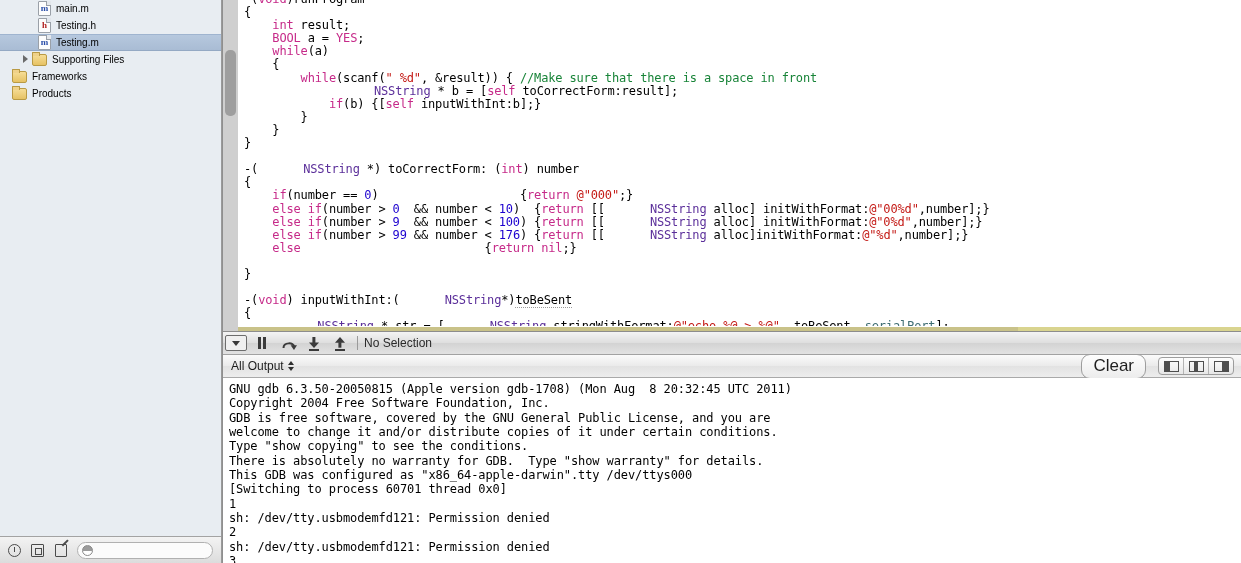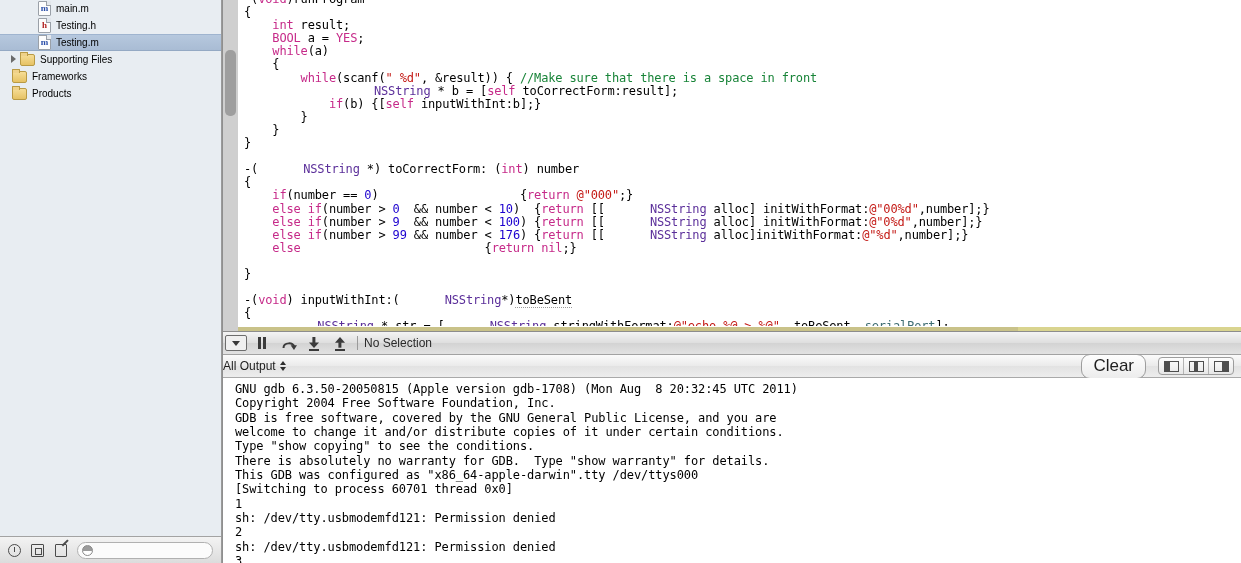"Supporting Files" .nav-indent-1 { padding-left: 10px -> 22px }
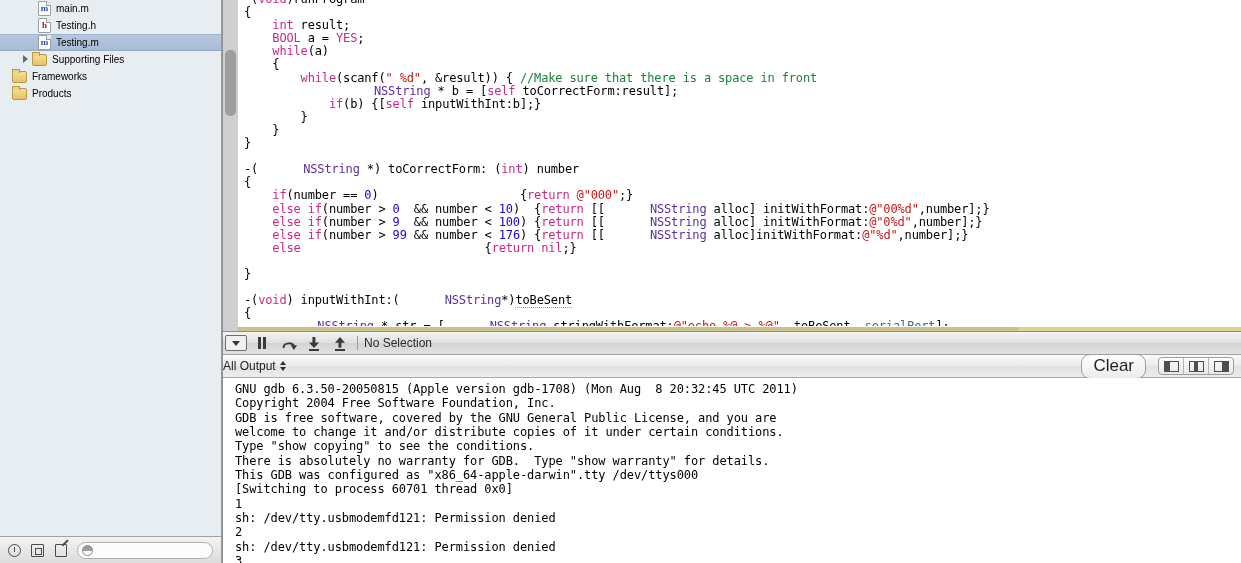"All Output" #output-select { margin-left: none -> 8px }
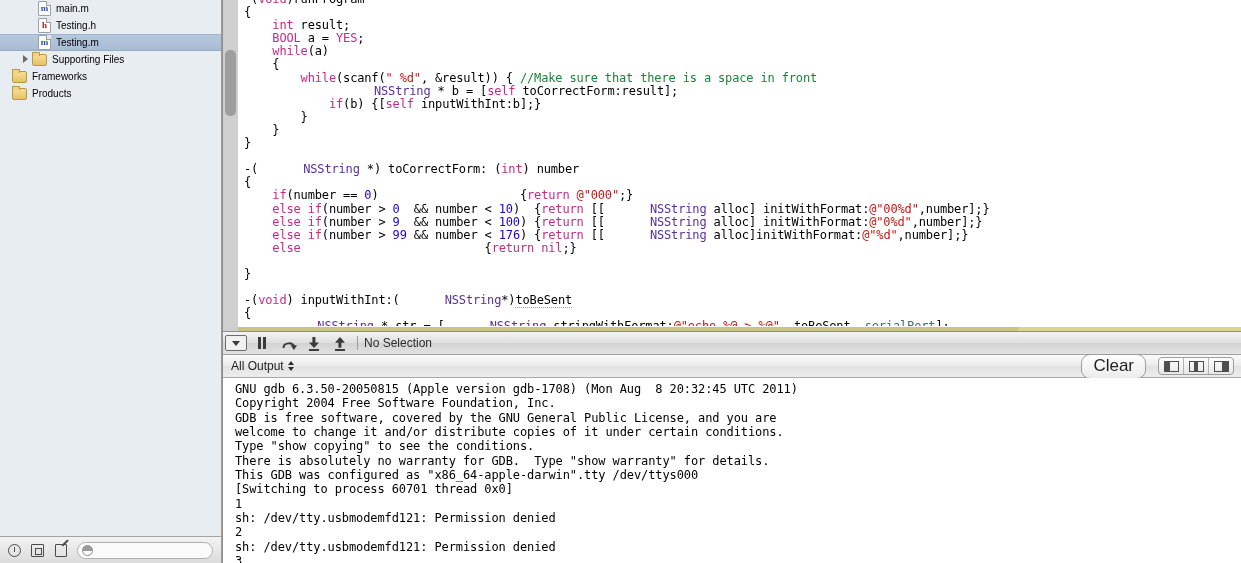"GNU gdb 6.3.50-20050815 (Apple version" #console-out { padding: 4px 0 0 12px -> 4px 0 0 6px }
